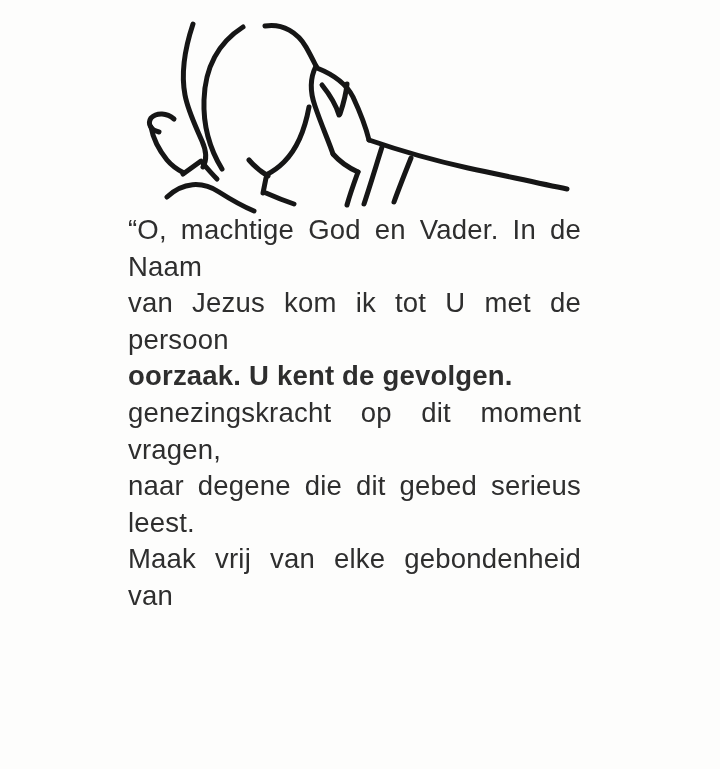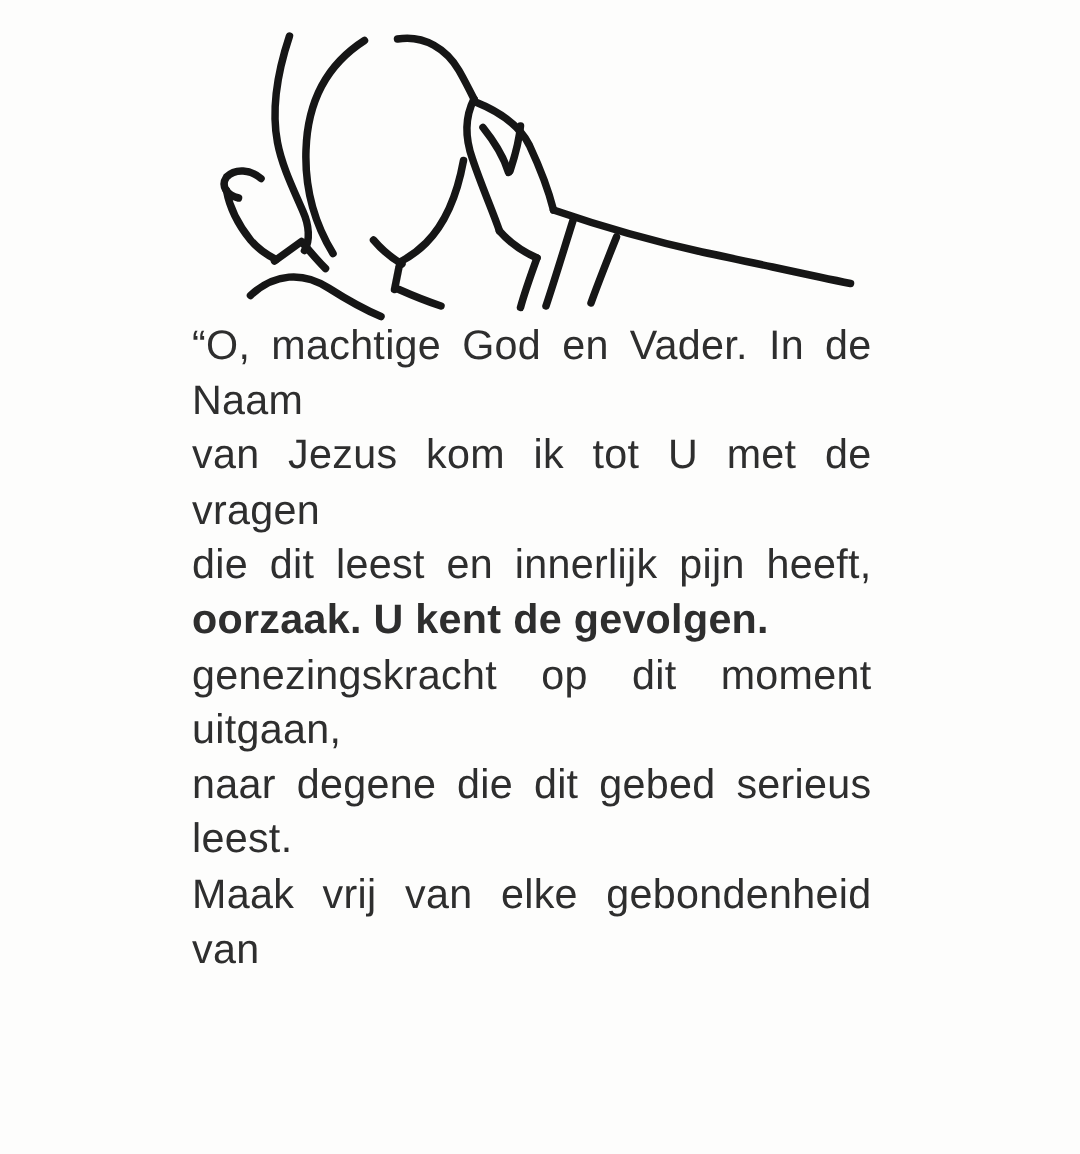"van Jezus kom ik tot" div.line { text: vragen -> persoon }
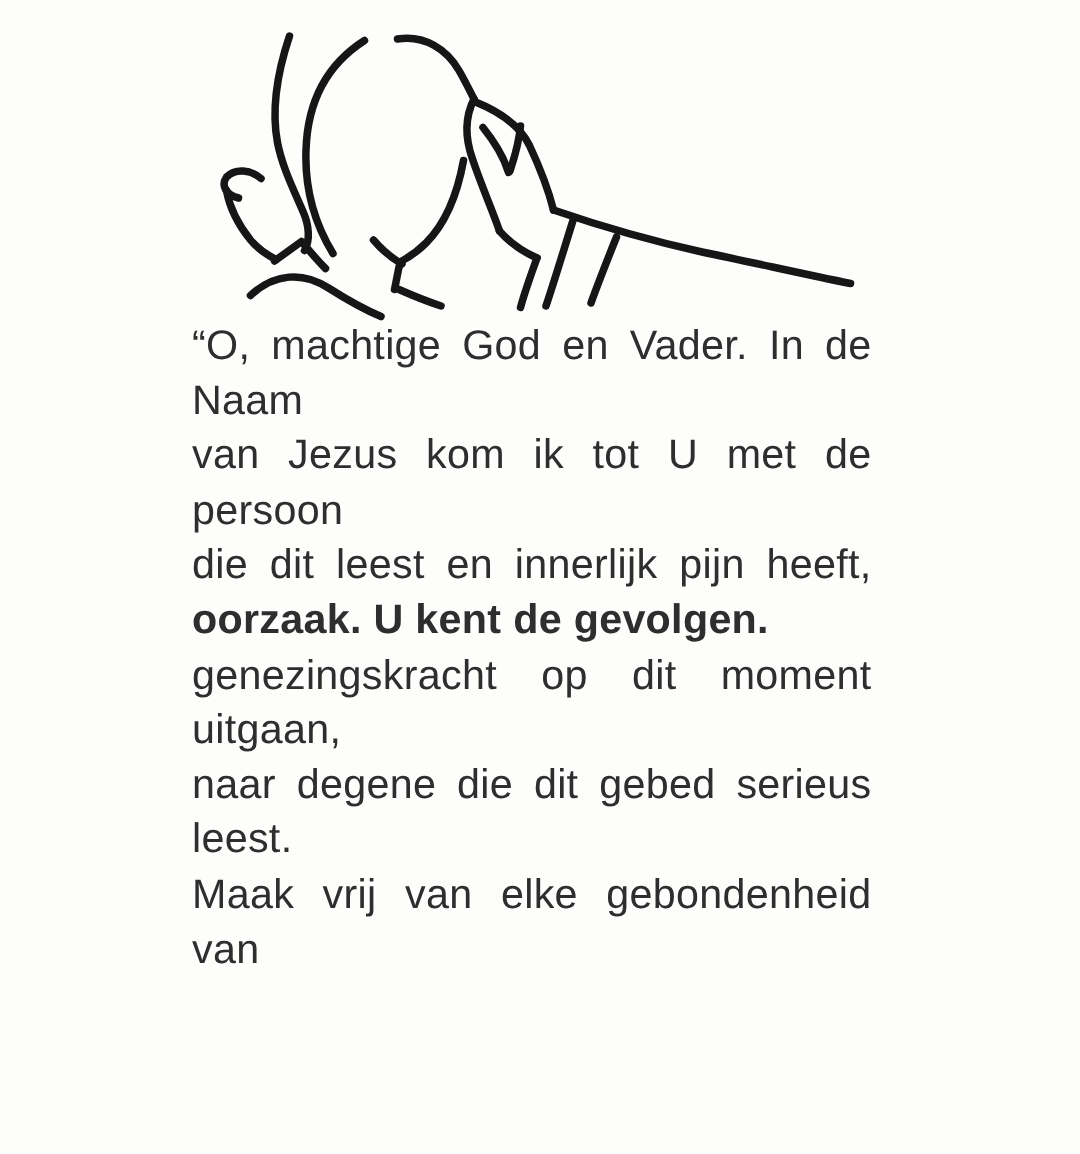"die dit leest en innerlijk" div.line { html: <div>die dit leest en innerlijk pijn heeft,</div> -> none }
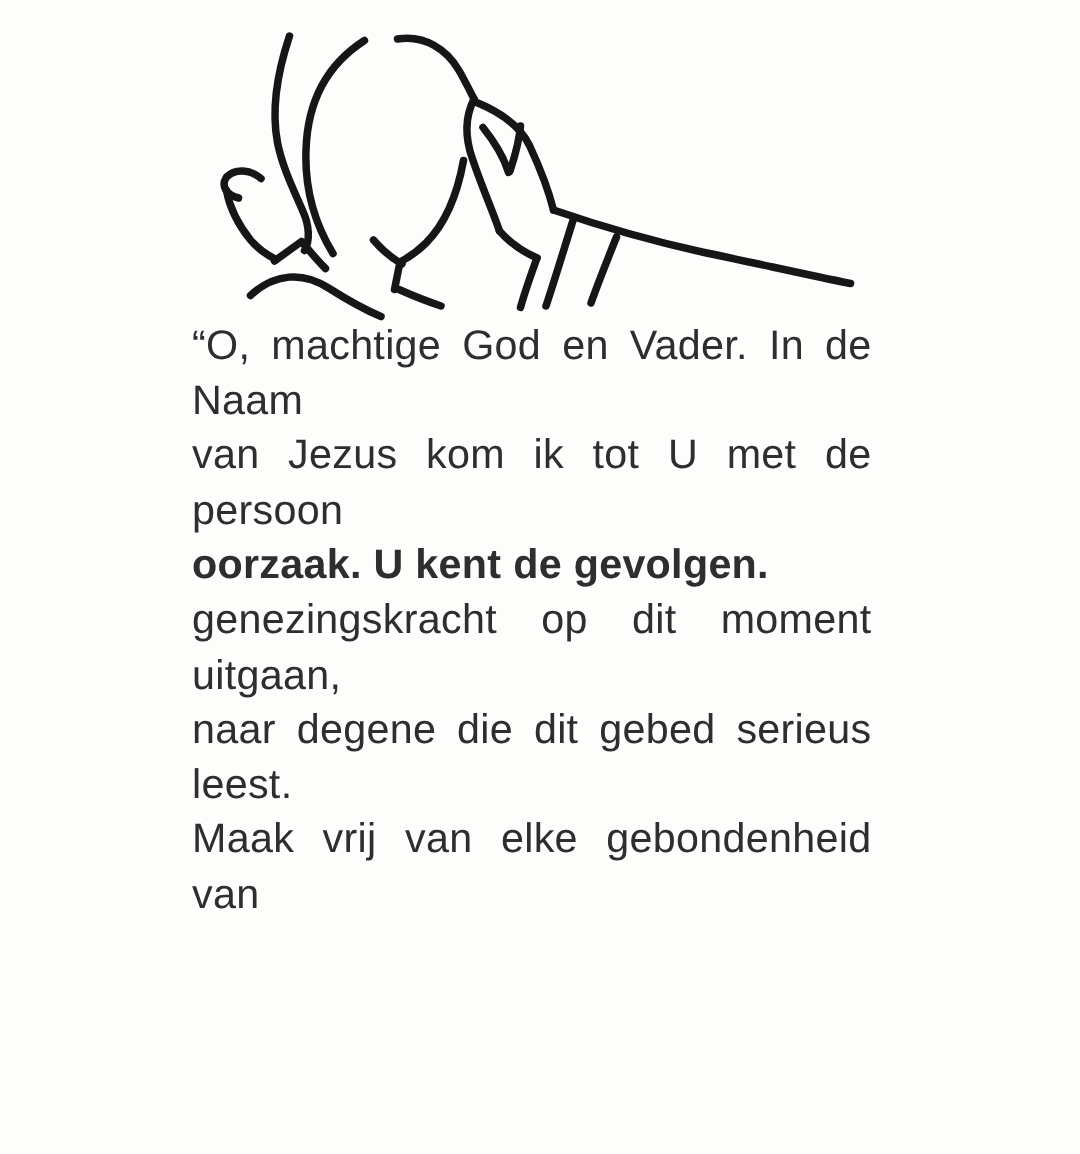"genezingskracht op dit moment uitgaan," div.line { text: uitgaan -> vragen }
